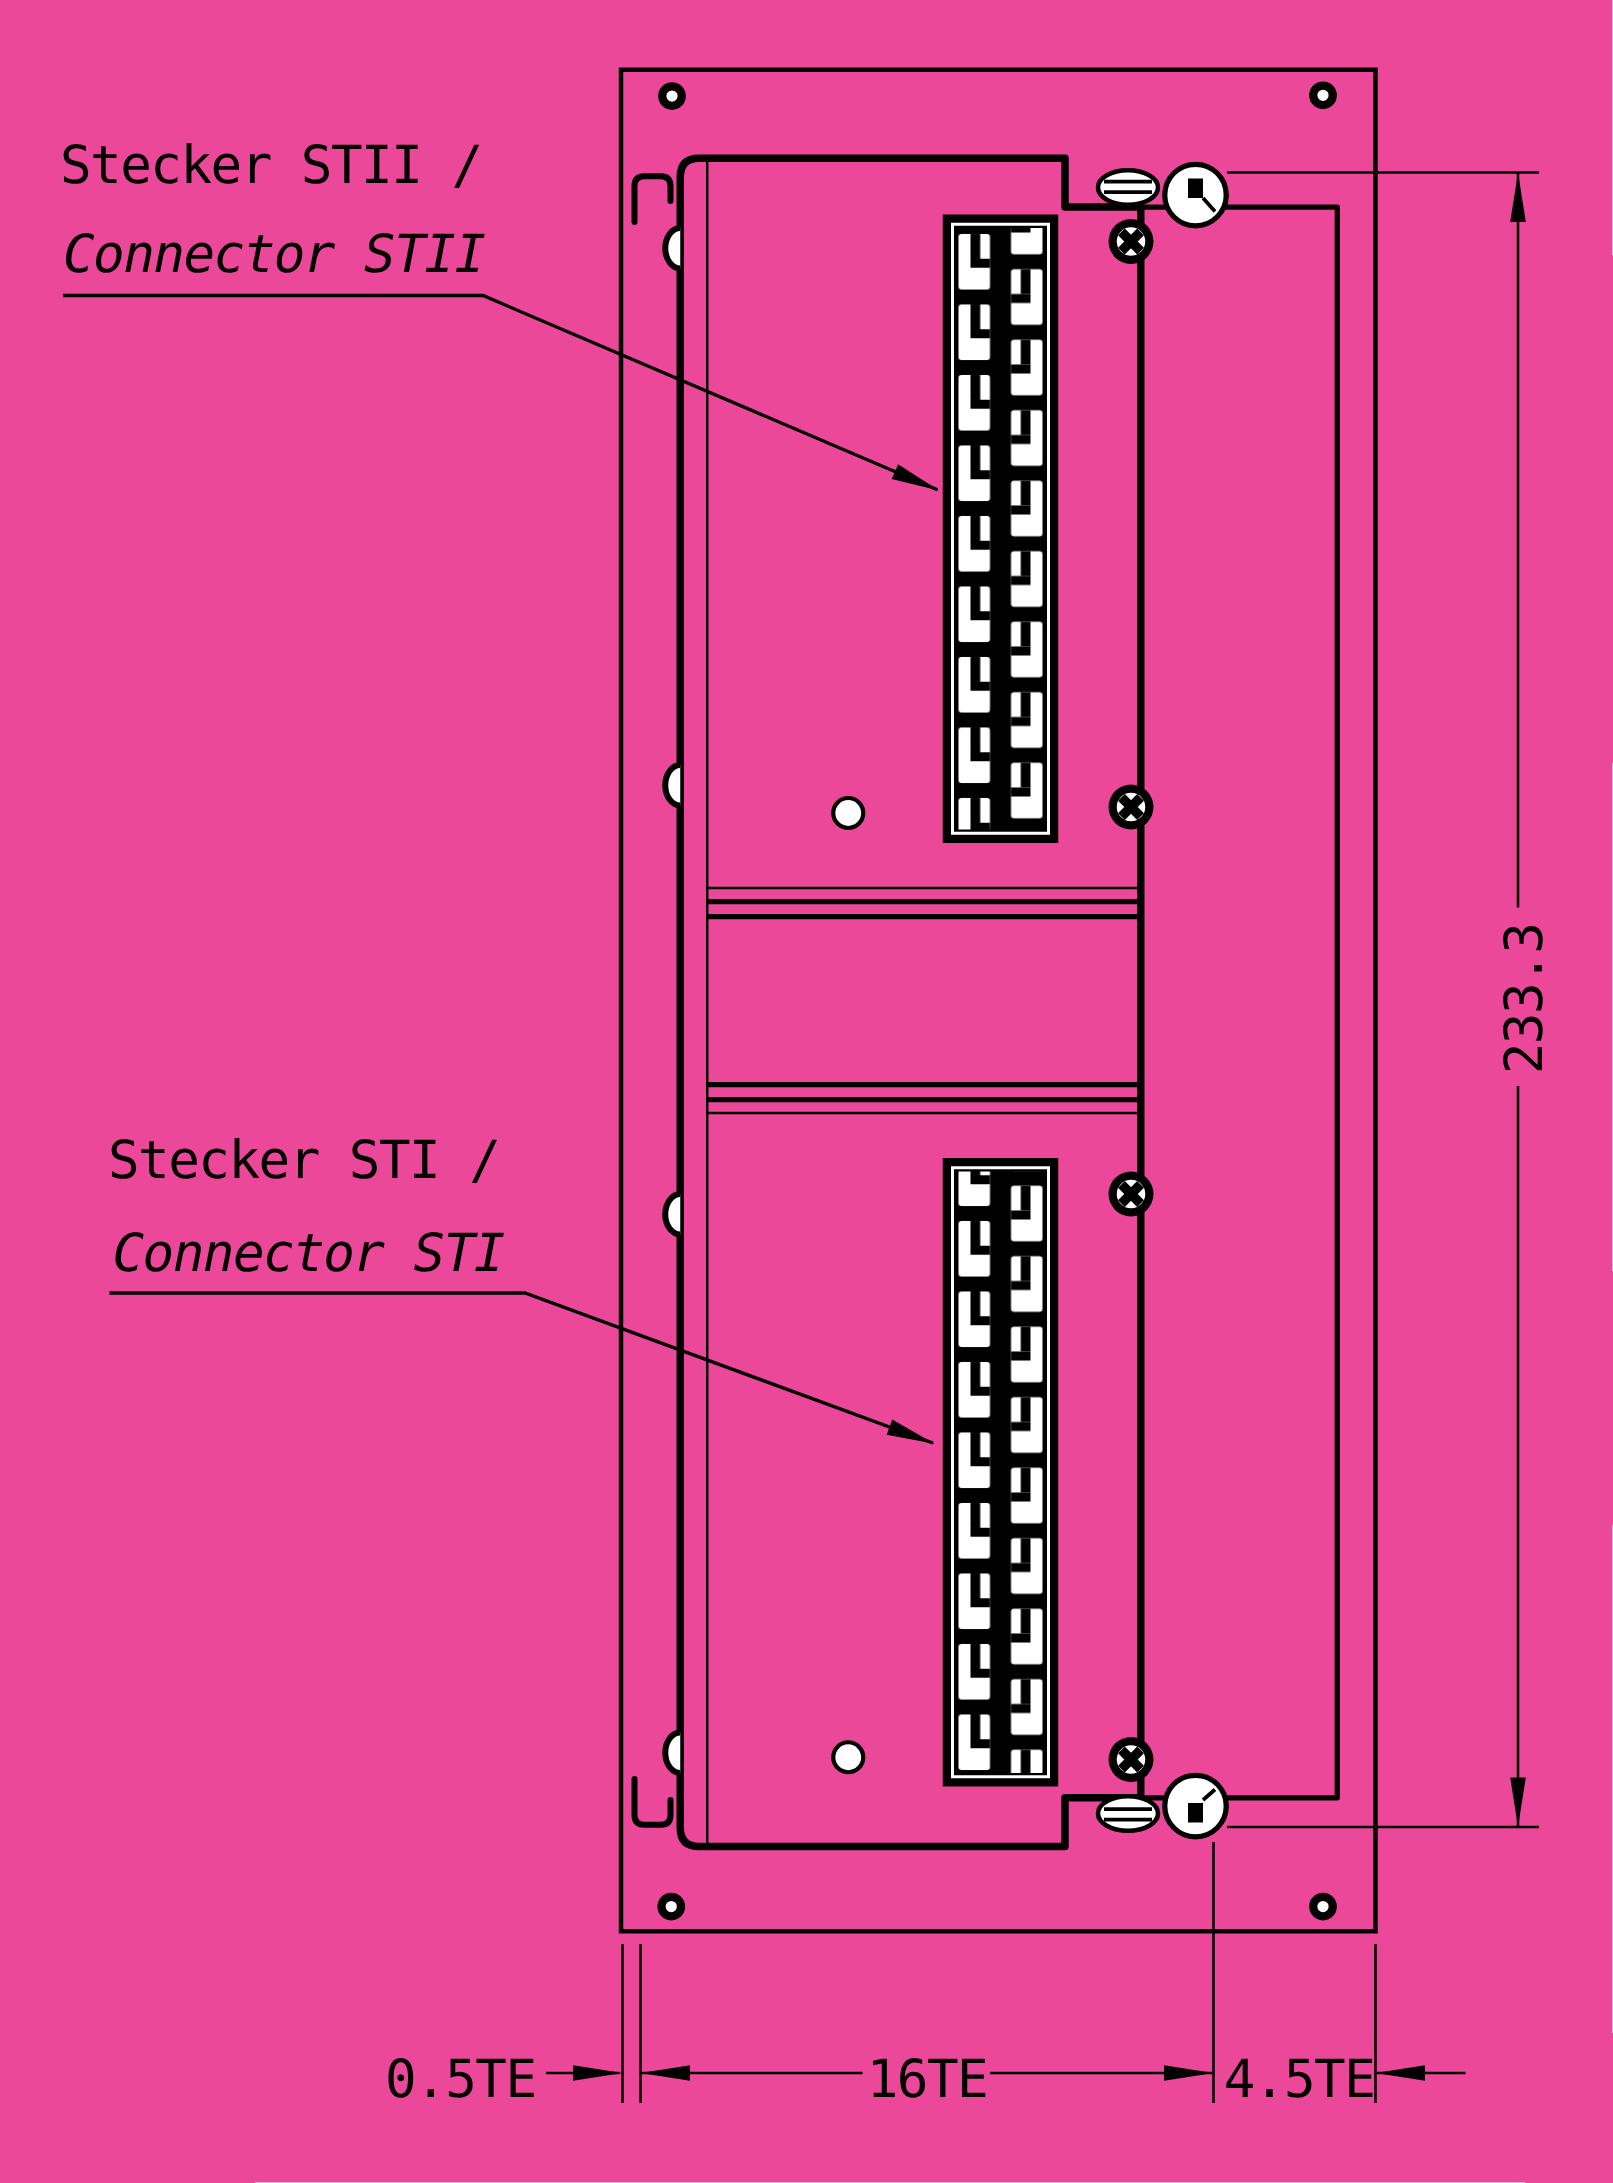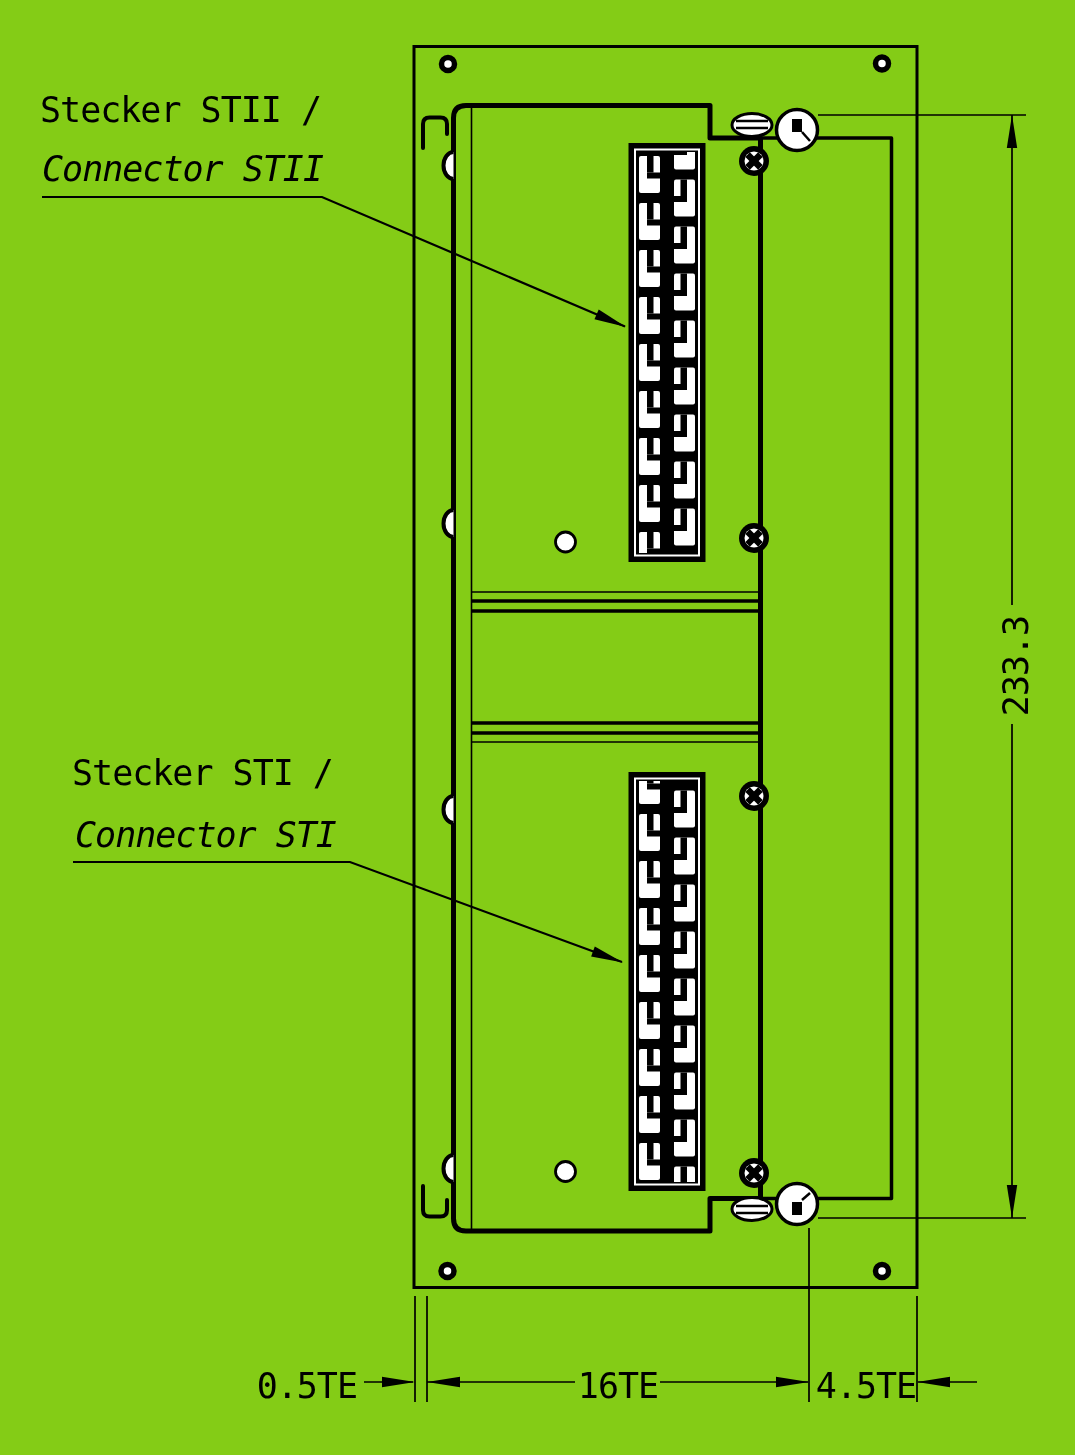"Stecker STII /" .canvas { background: #84cc16 -> #ec4899 }
